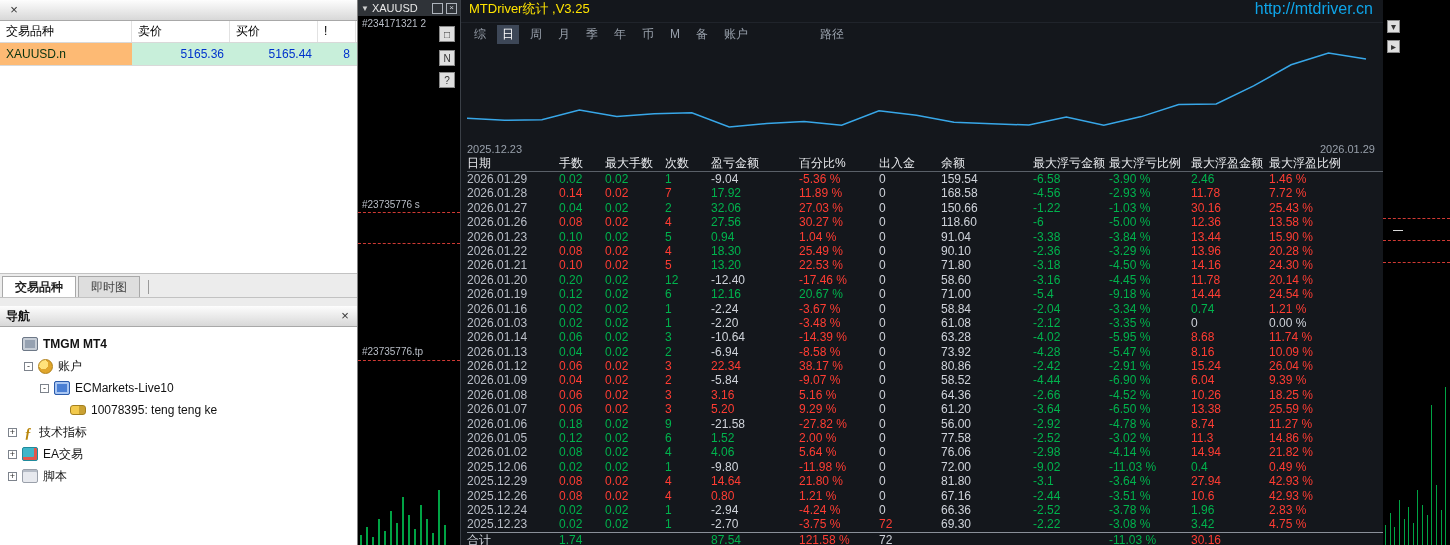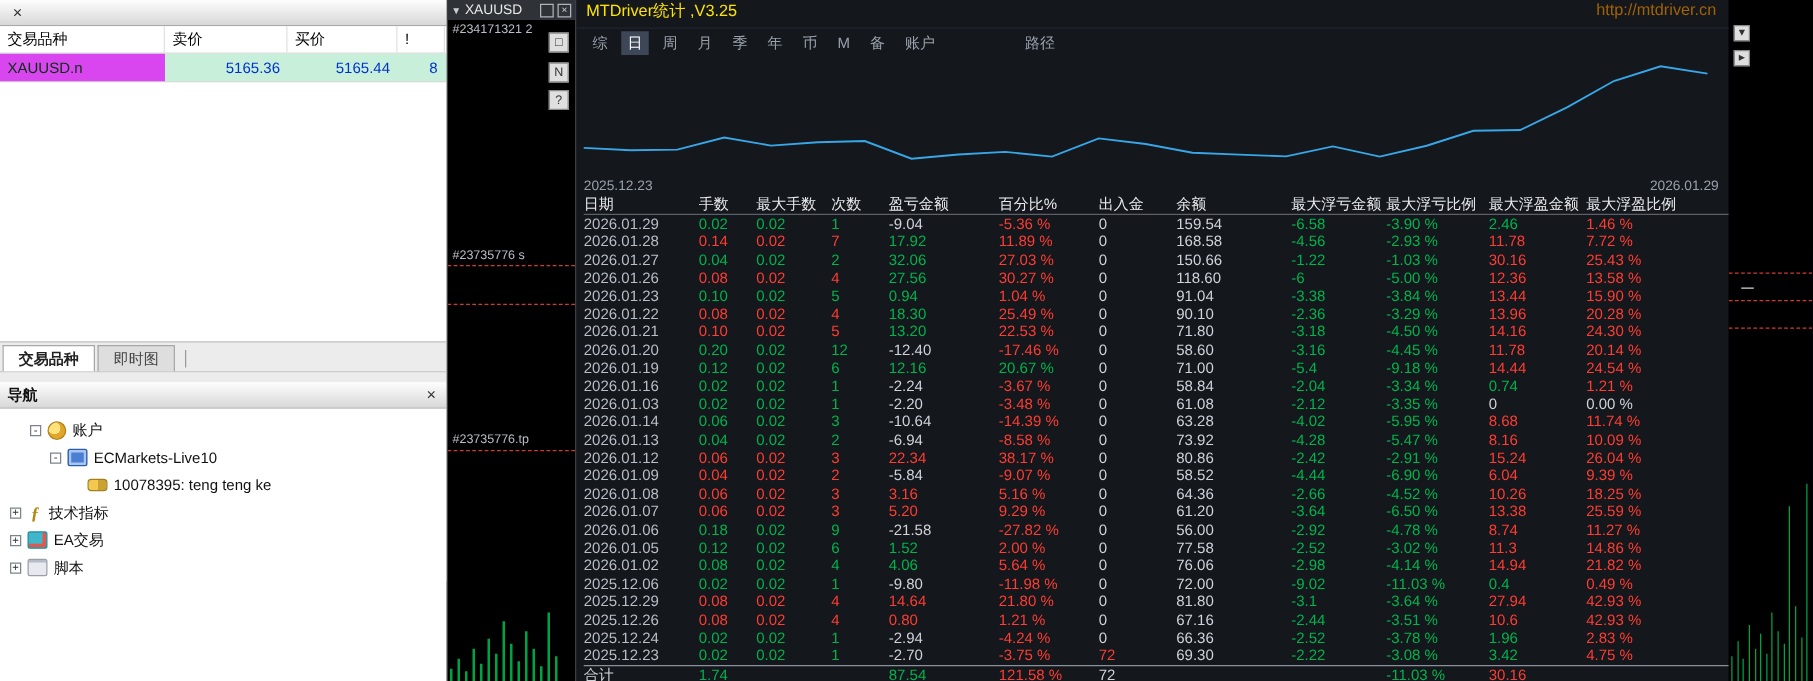"http://mtdriver.cn" #stats-url { color: #a16207 -> #0ea5e9; font-size: 13px -> 16px }
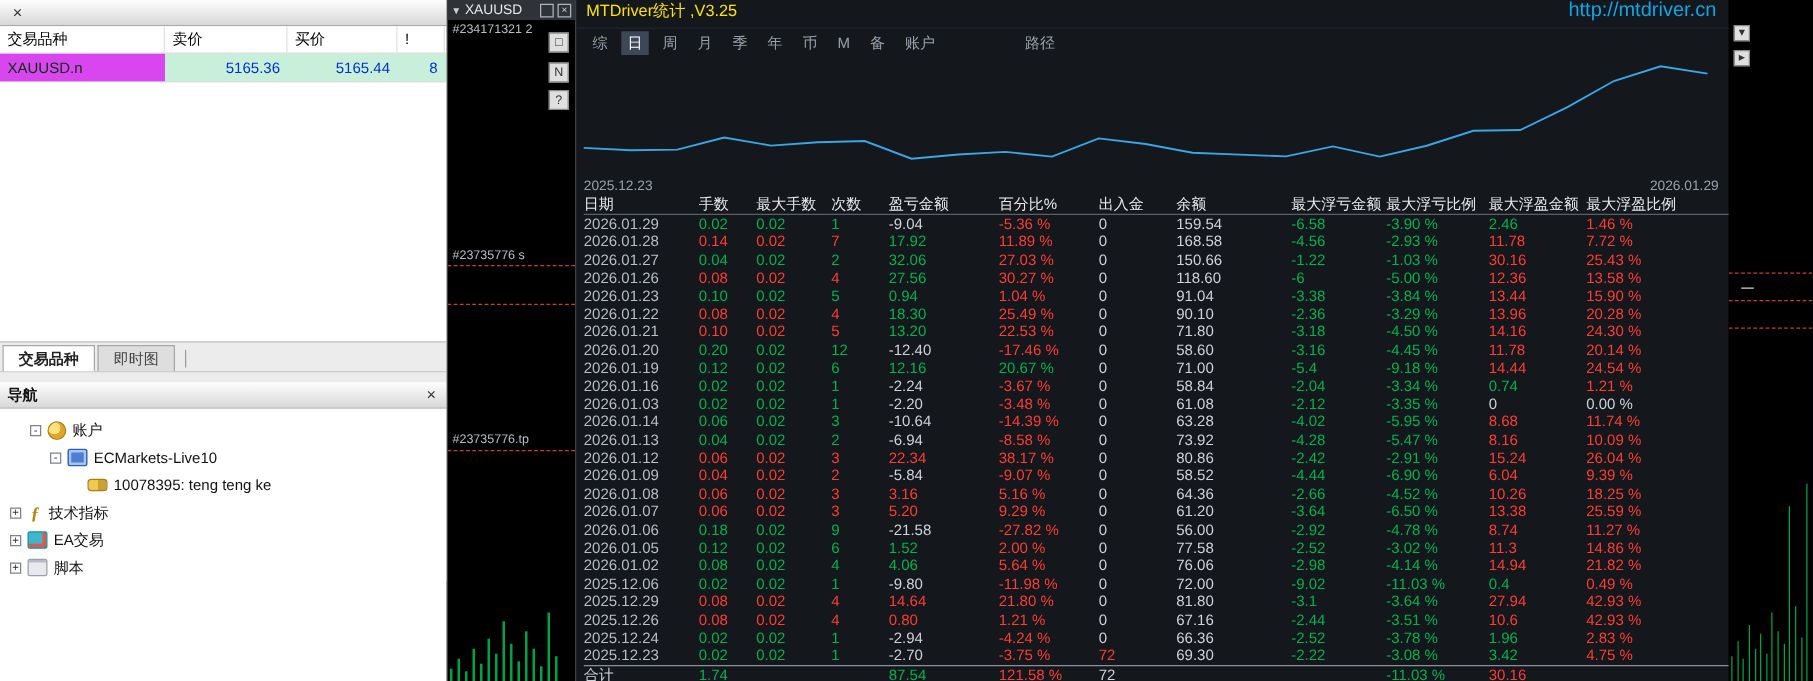"XAUUSD.n" #mw-row .sym { background: #d946ef -> #fdba74 }
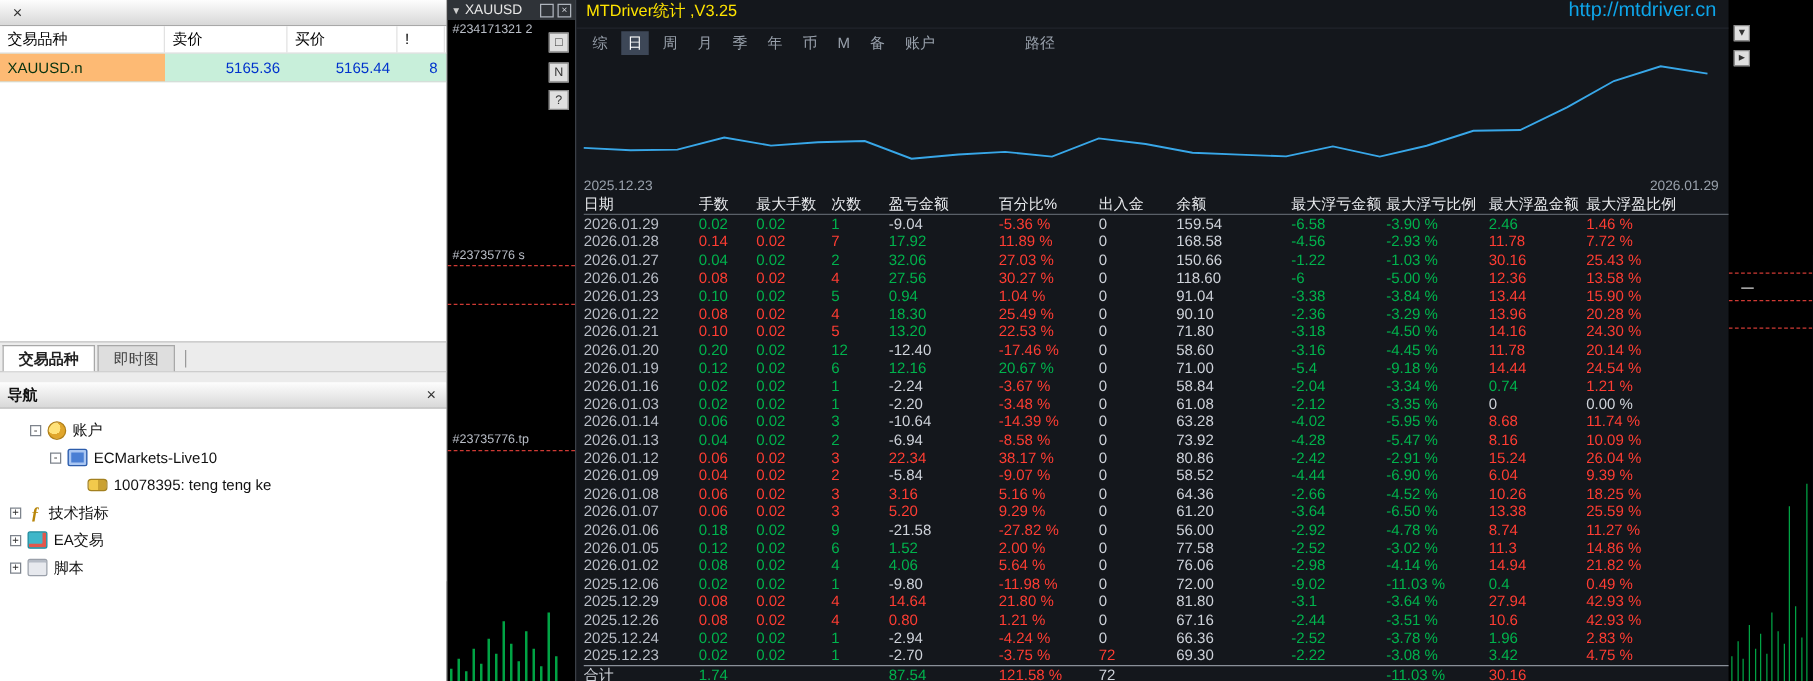"TMGM MT4" div.tree-row { html: none -> <div> <span></span> <span></span> <span>TMGM MT4</span> </div> }
